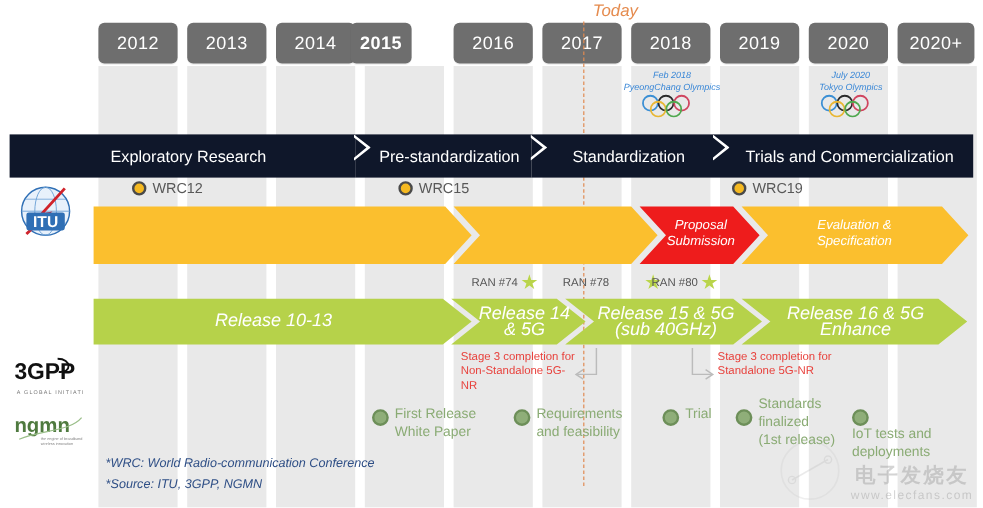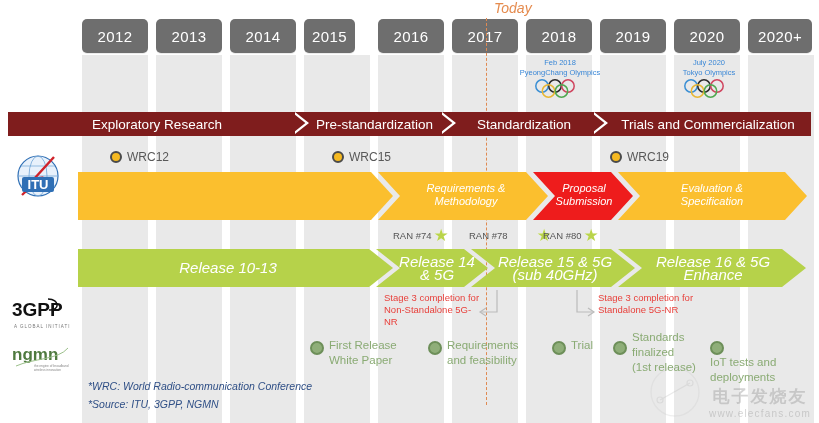"2015" div.yearchip { font-weight: none -> bold; left: 304px -> 292px }
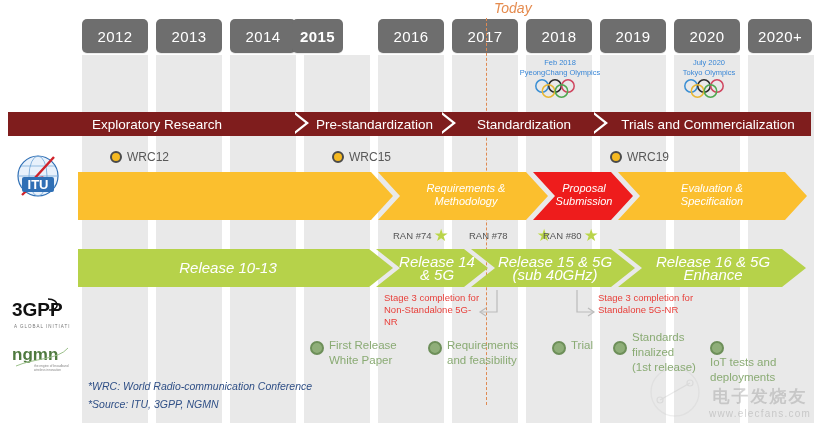"Feb 2018" .olympics { font-style: none -> italic }
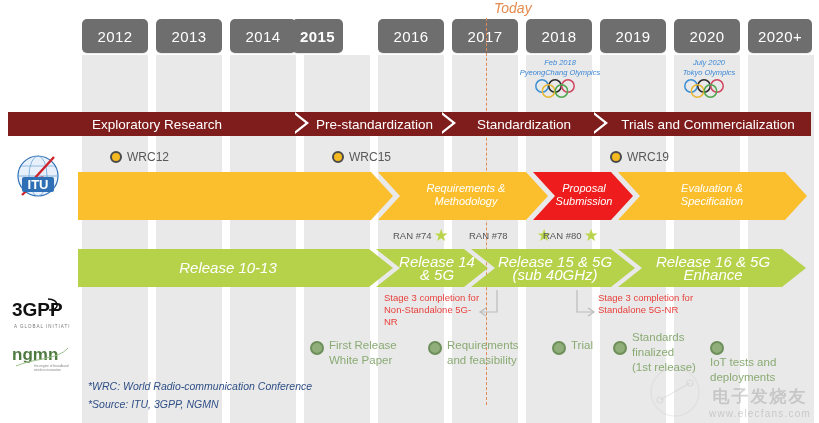"Exploratory Research" .phaseseg { background: #7f1d1d -> #0f172a; height: 24px -> 36px }
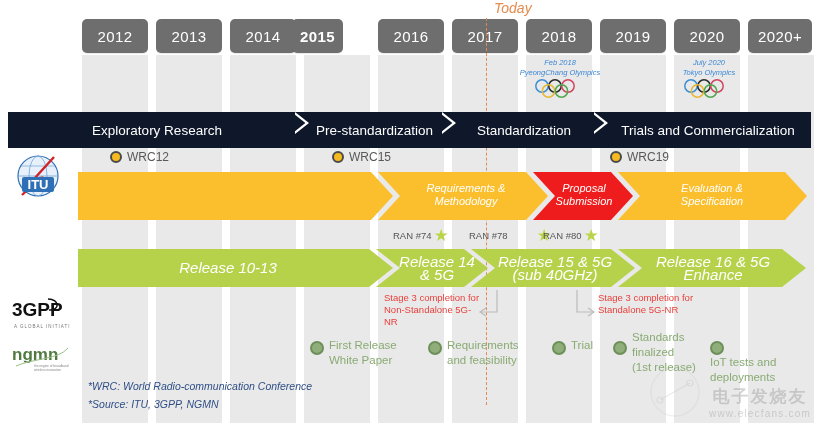"Requirements &" div.seglabel { html: <div> <span>Requirements &amp;</span> <span>Methodology</span> </div> -> none }
